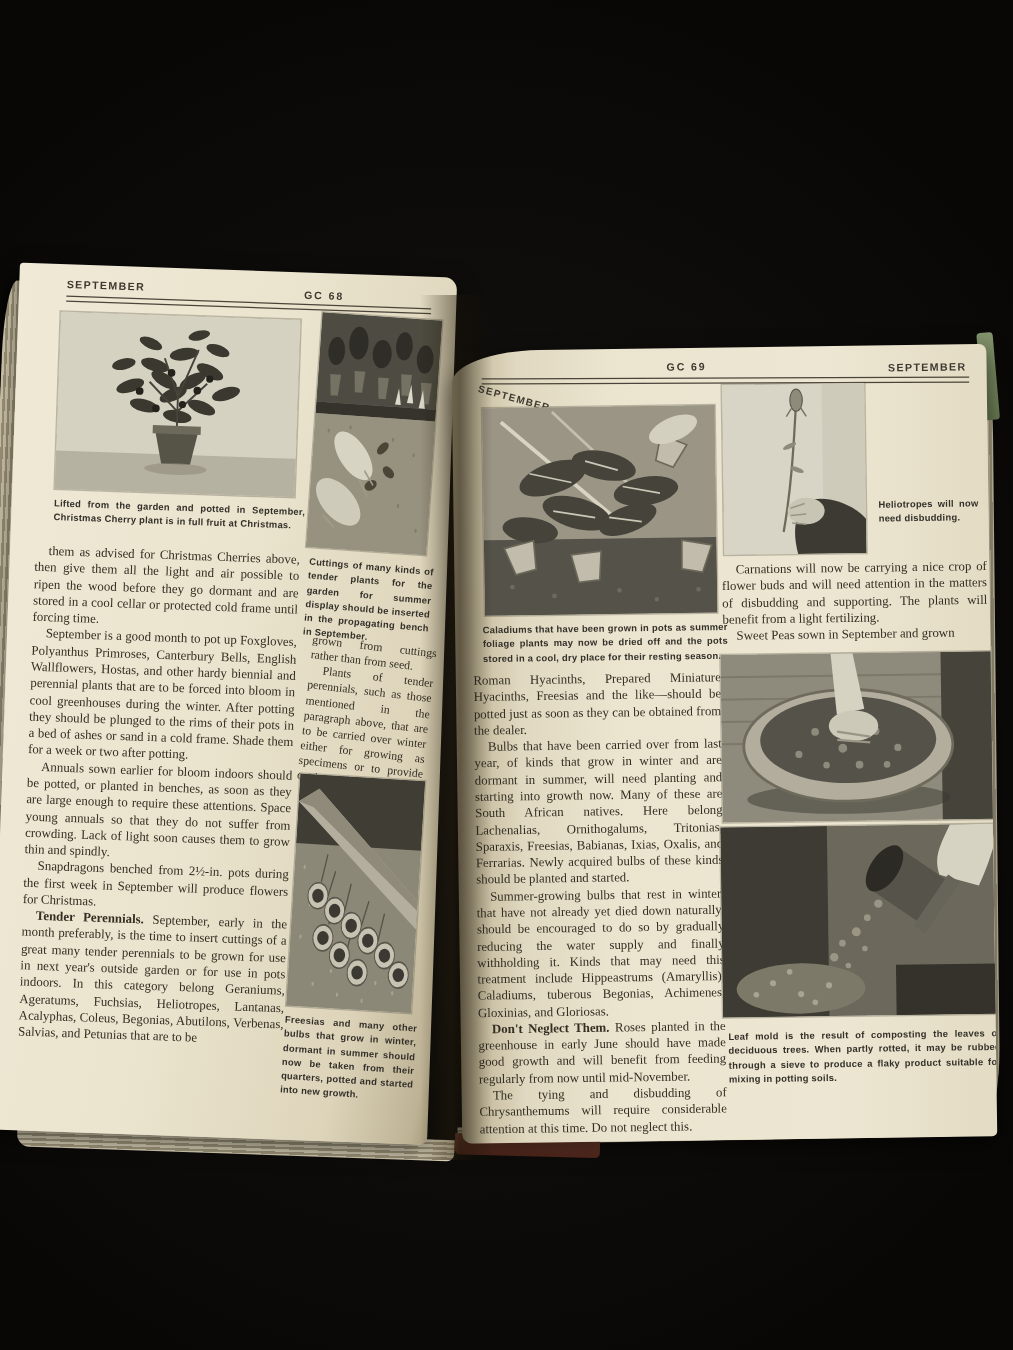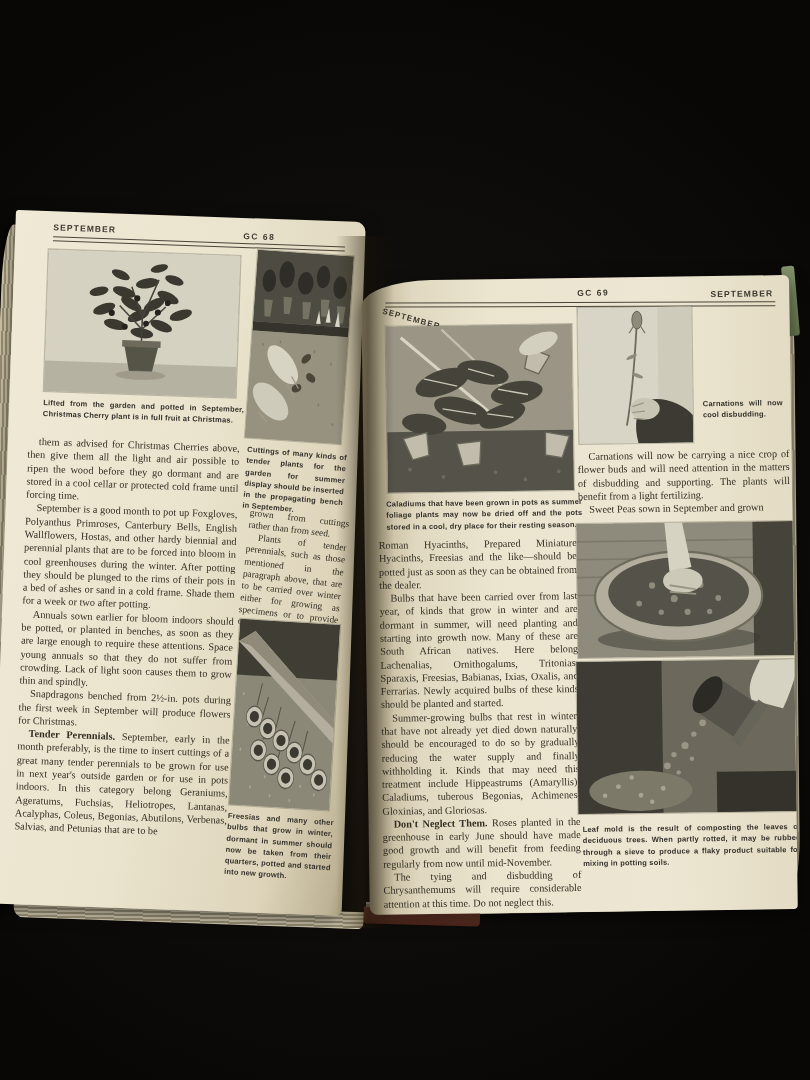"GC 69" div.abs { margin-left: 44px -> none }
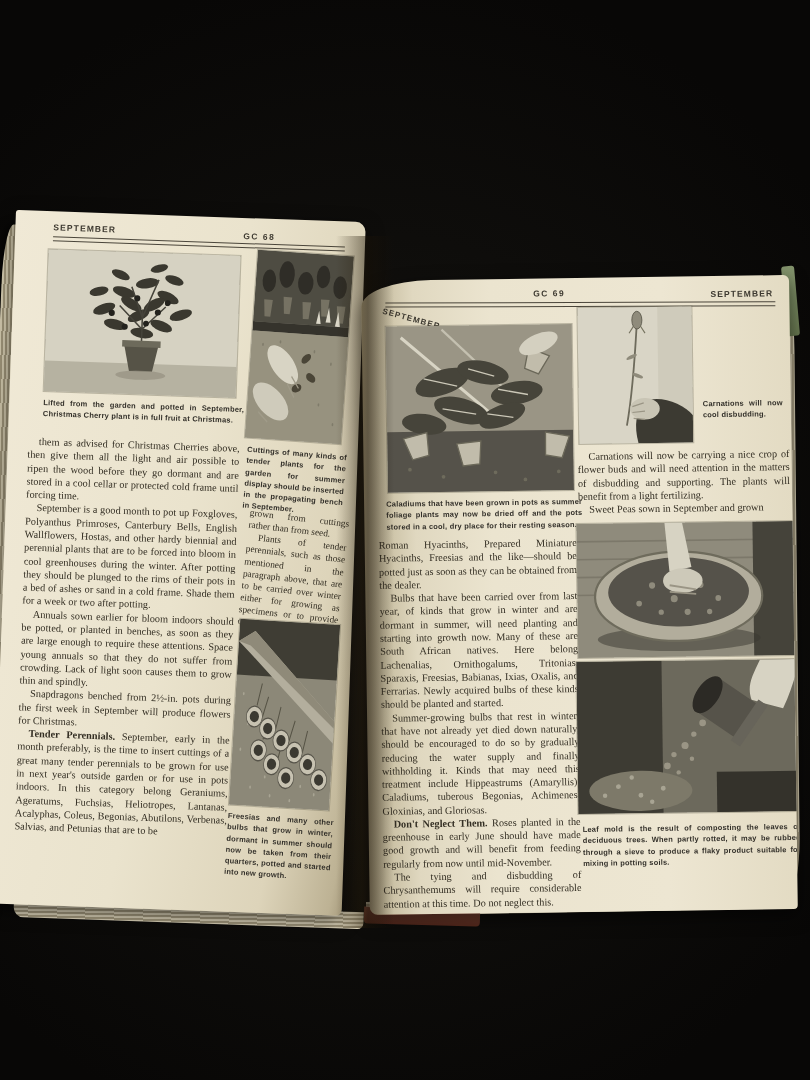"Carnations will now cool disbudding." div.abs { text: Carnations will now cool -> Heliotropes will now need }
